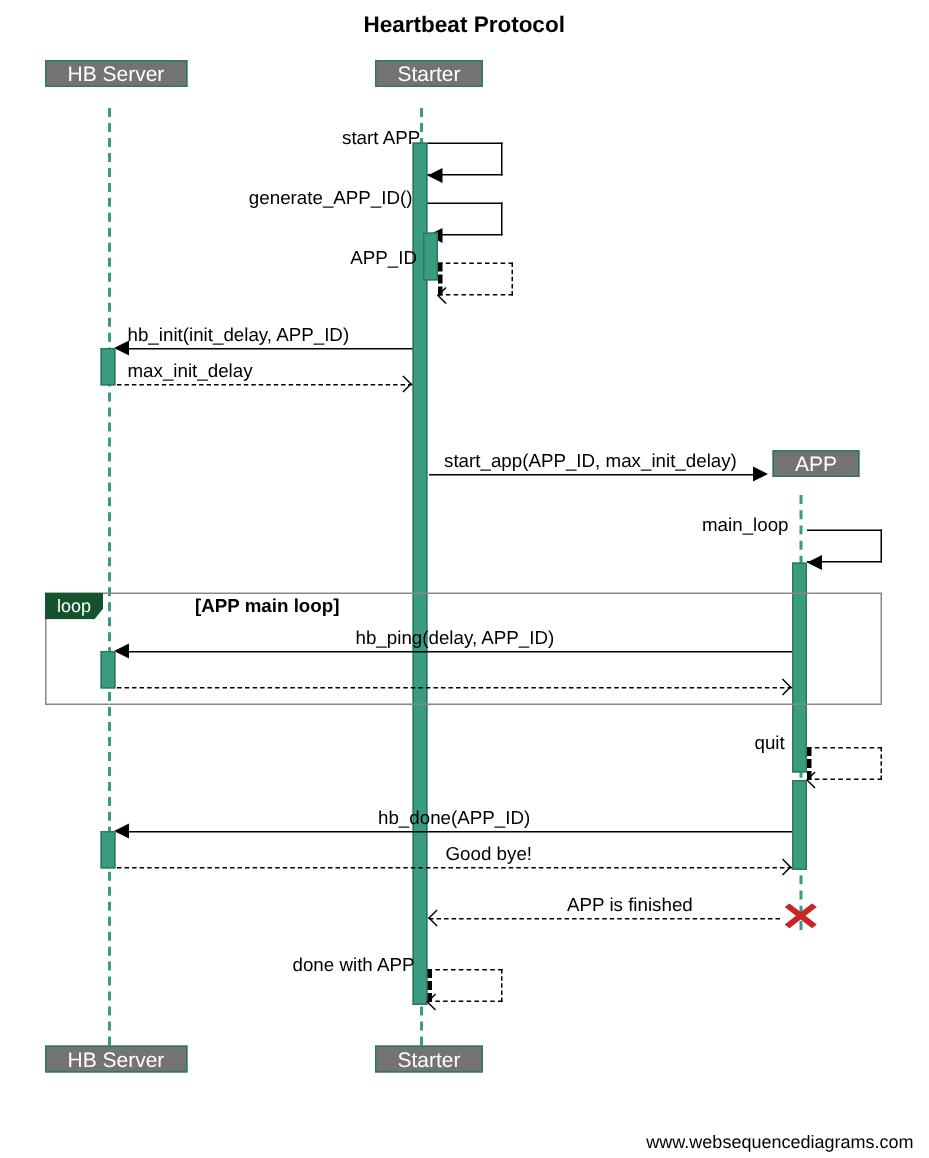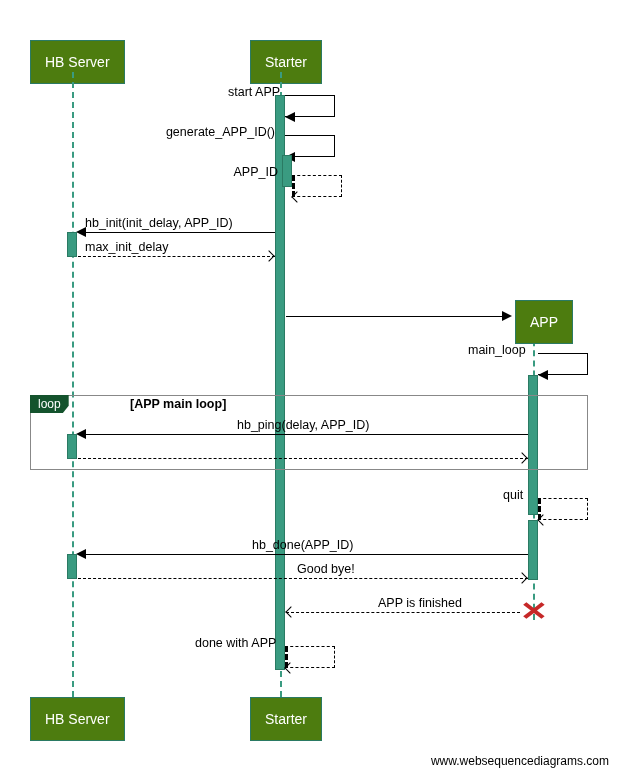"Heartbeat Protocol" div.title { html: none -> <div>Heartbeat Protocol</div> }
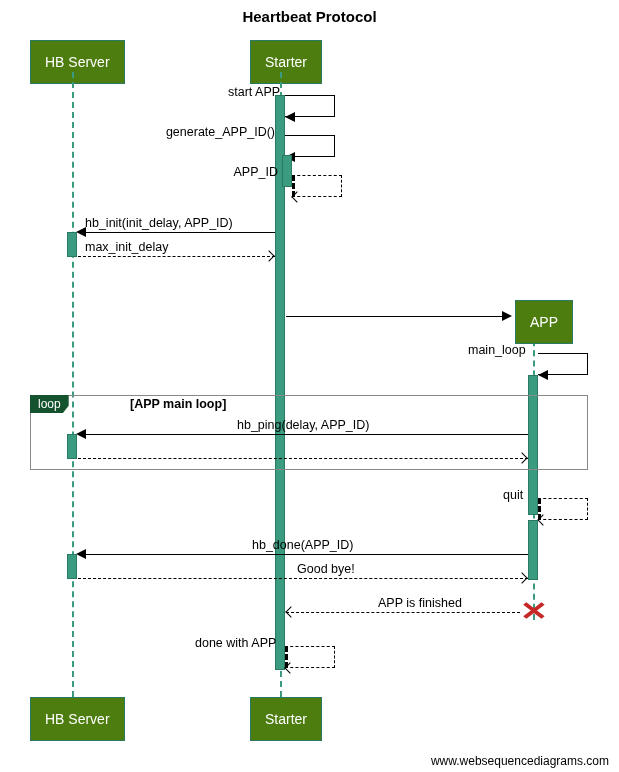"HB Server" .actor-box { background: #4d7c0f -> #737373; padding: 13px 14px -> 0 14px }
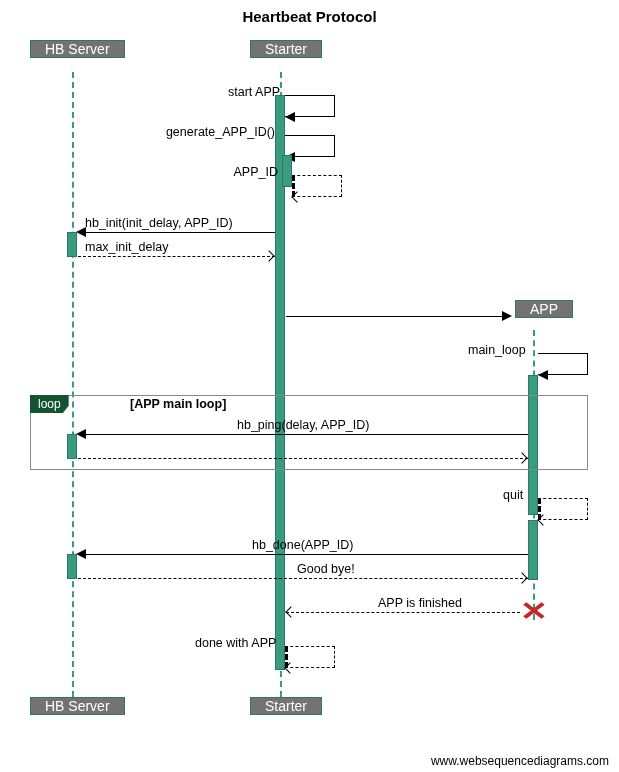"start_app(APP_ID, max_init_delay)" div.msg-label { html: none -> <div>start_app(APP_ID, max_init_delay)</div> }
